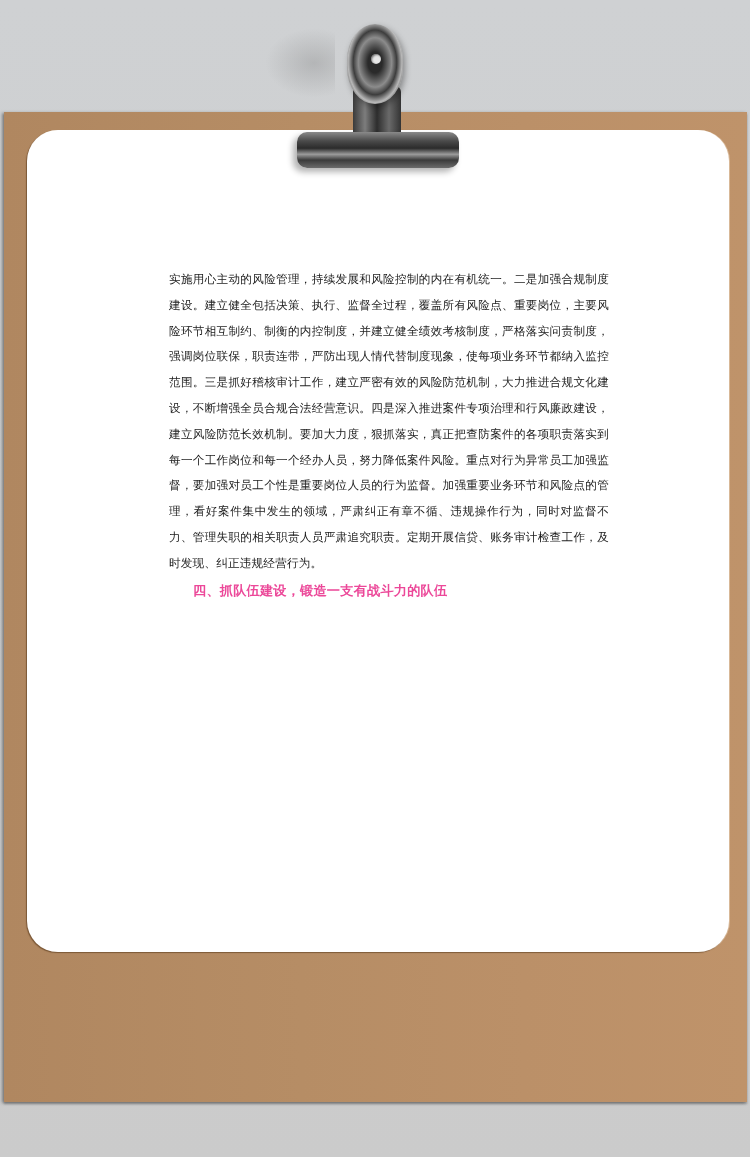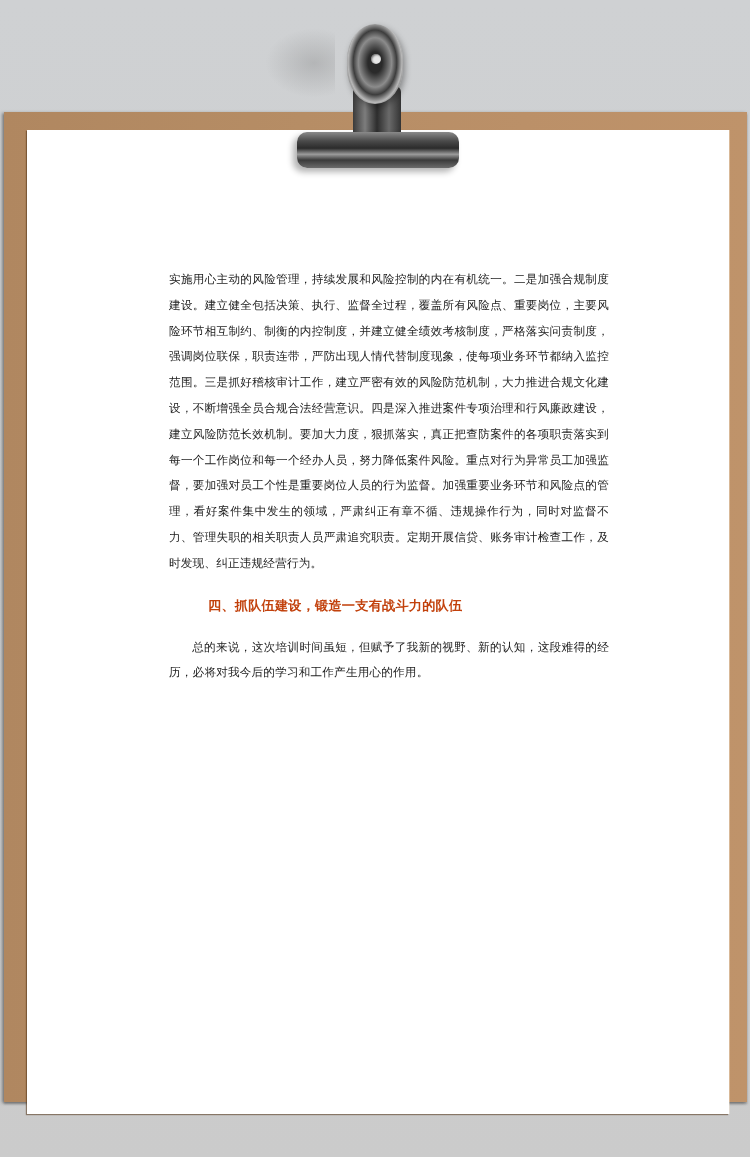"实施用心主动的风险管理，持续发展和风险控制的内在有机统一。二是加强合规制度建设。" .paper { border-radius: none -> 31px; height: 984px -> 822px }
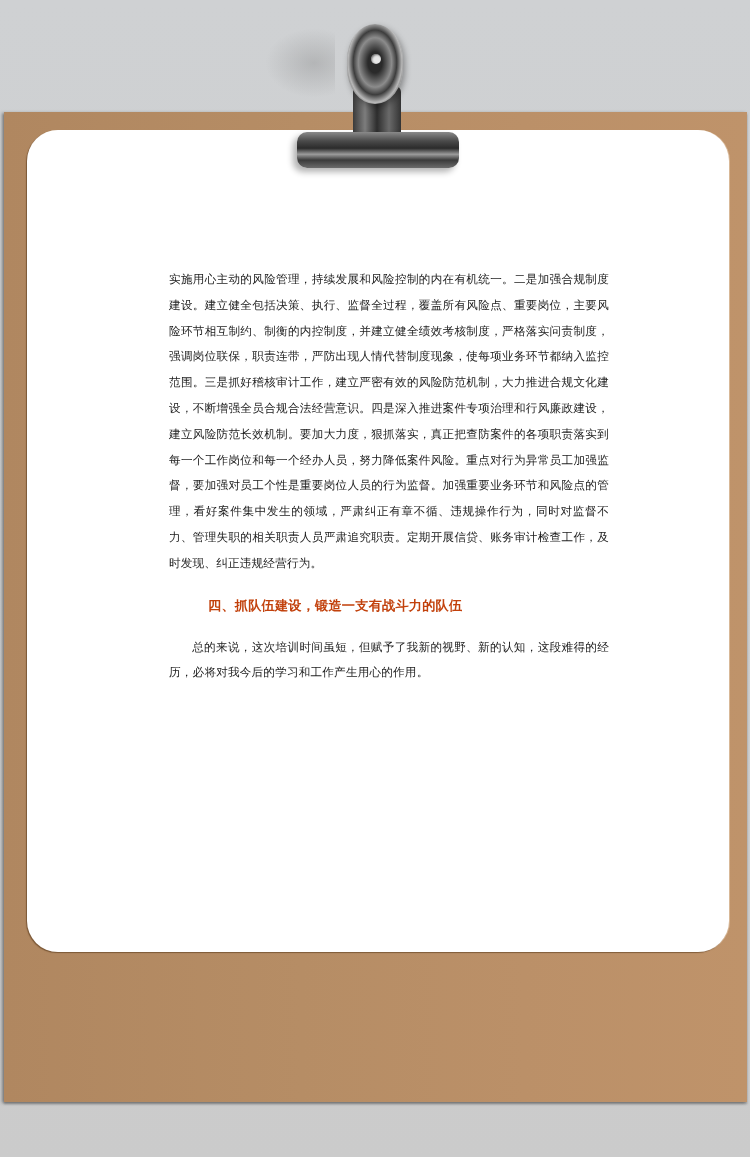"四、抓队伍建设，锻造一支有战斗力的队伍" .content h3 { color: #c2410c -> #ec4899; margin: 15px -> 0 }
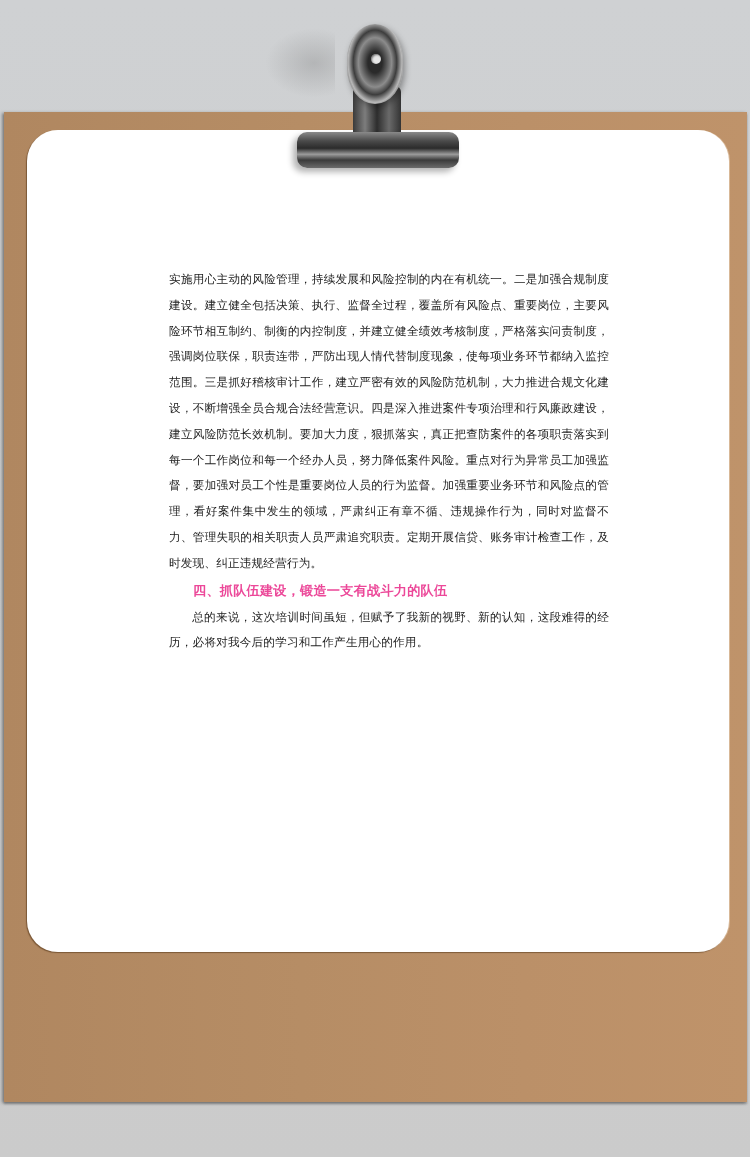"总的来说，这次培训时间虽短，但赋予了我新的视野、新的认知，这段难得的经历，必将对" p.indent { html: <p>总的来说，这次培训时间虽短，但赋予了我新的视野、新的认知，这段难得的经历，必将对我今后的学习和工作产生用心的作用。</p> -> none }
